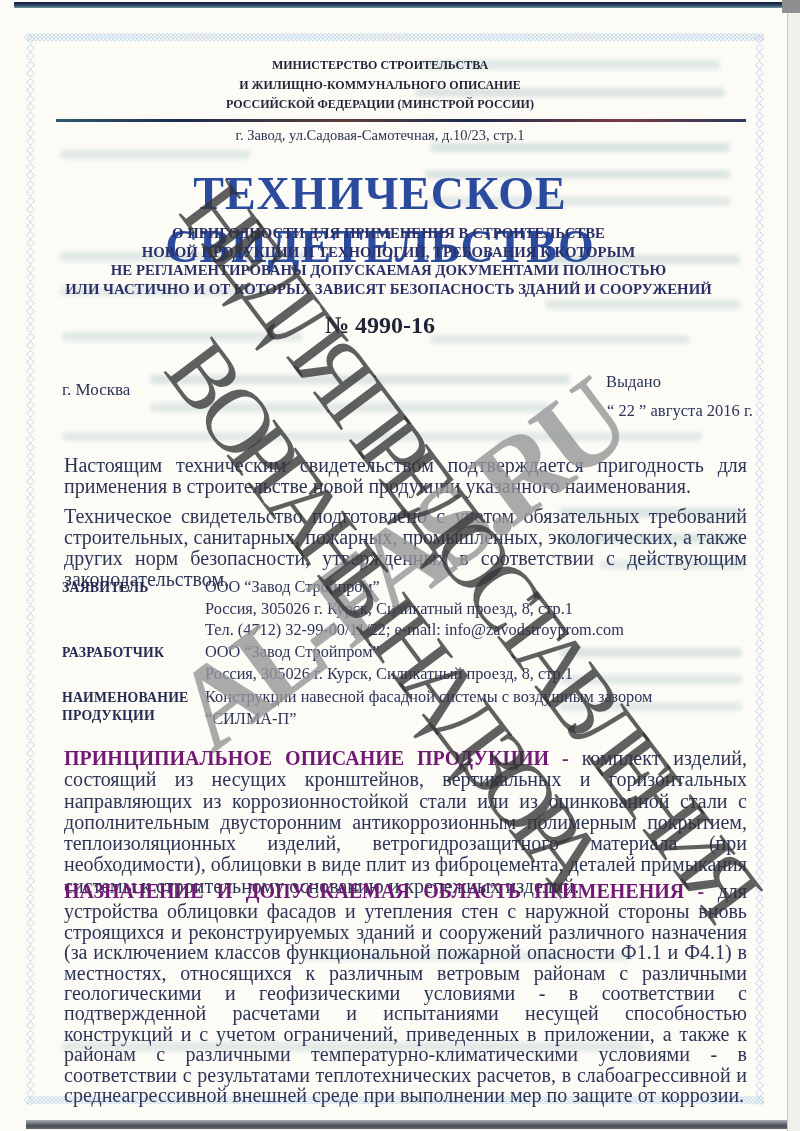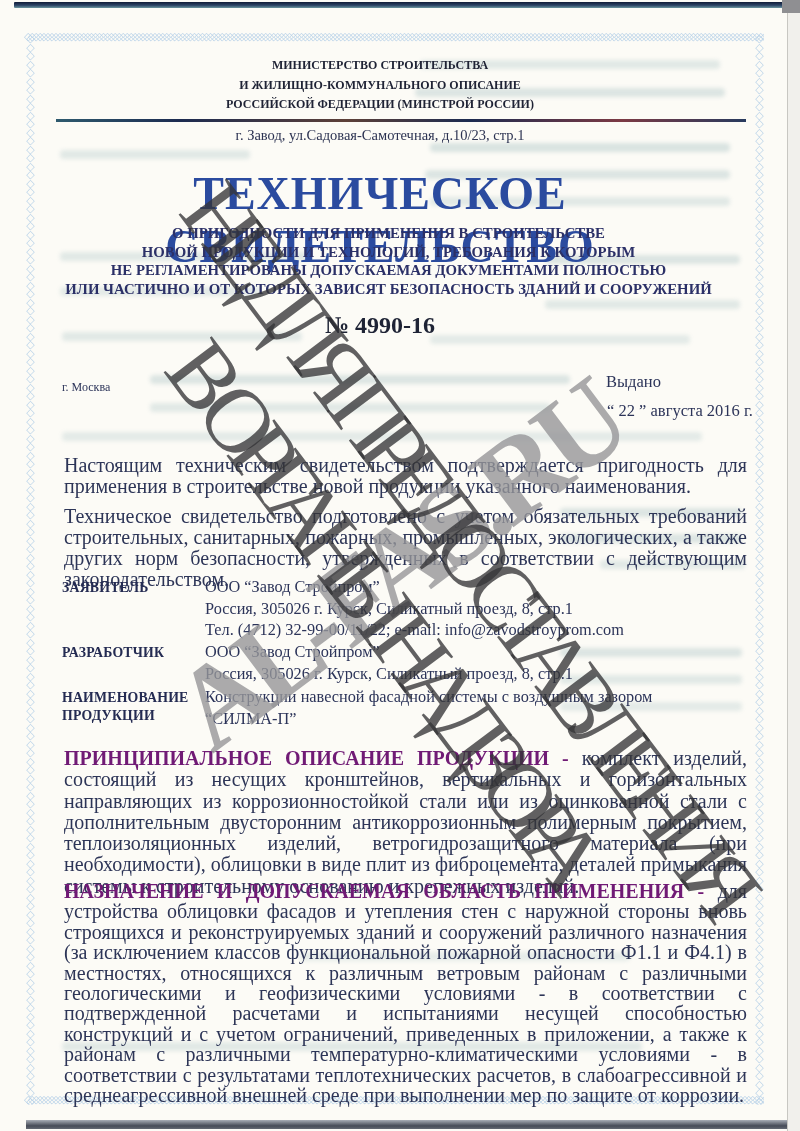"г. Москва" .city { font-size: 12px -> 17px }
